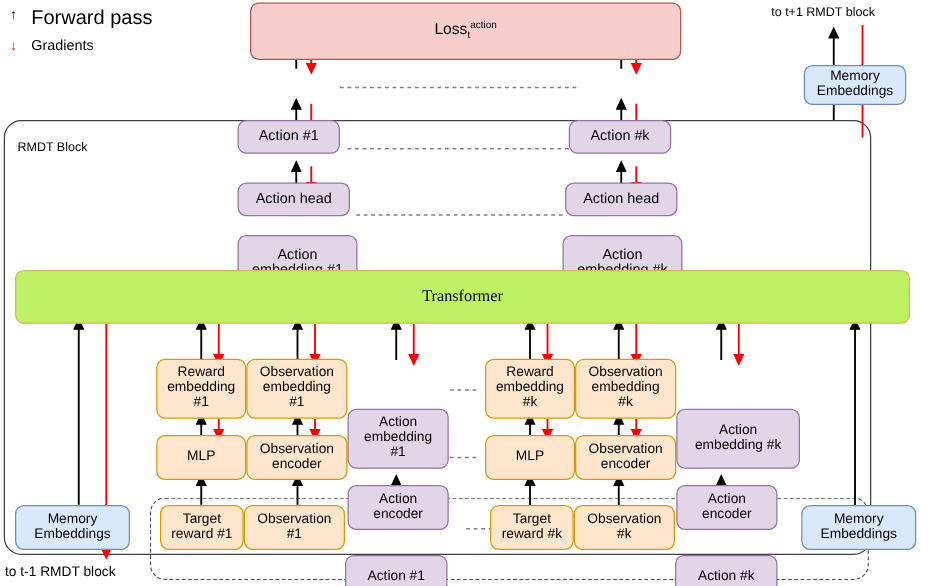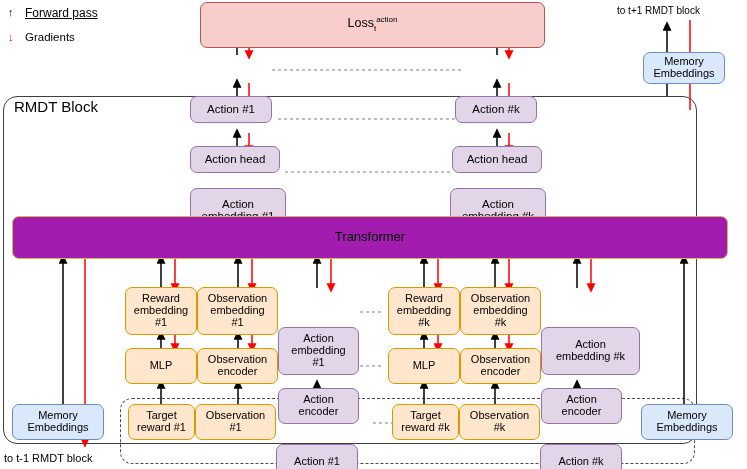"Forward pass" div.lbl { font-size: 12px -> 16px; text-decoration: underline -> none }
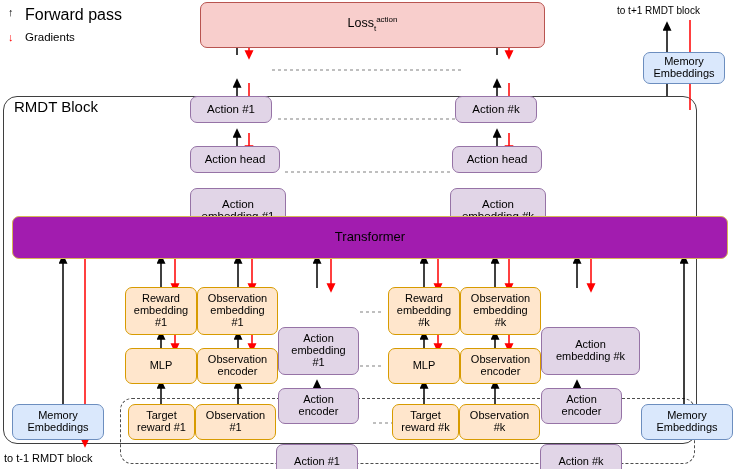"RMDT Block" div.lbl { font-size: 15px -> 10px; top: 98px -> 113px }
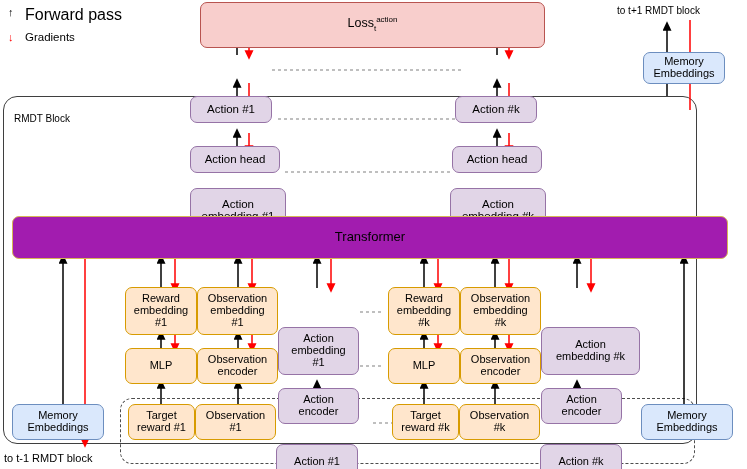"Transformer" .yellow { background: #a21caf -> #bef264; font-family: none -> Liberation Serif, serif }
